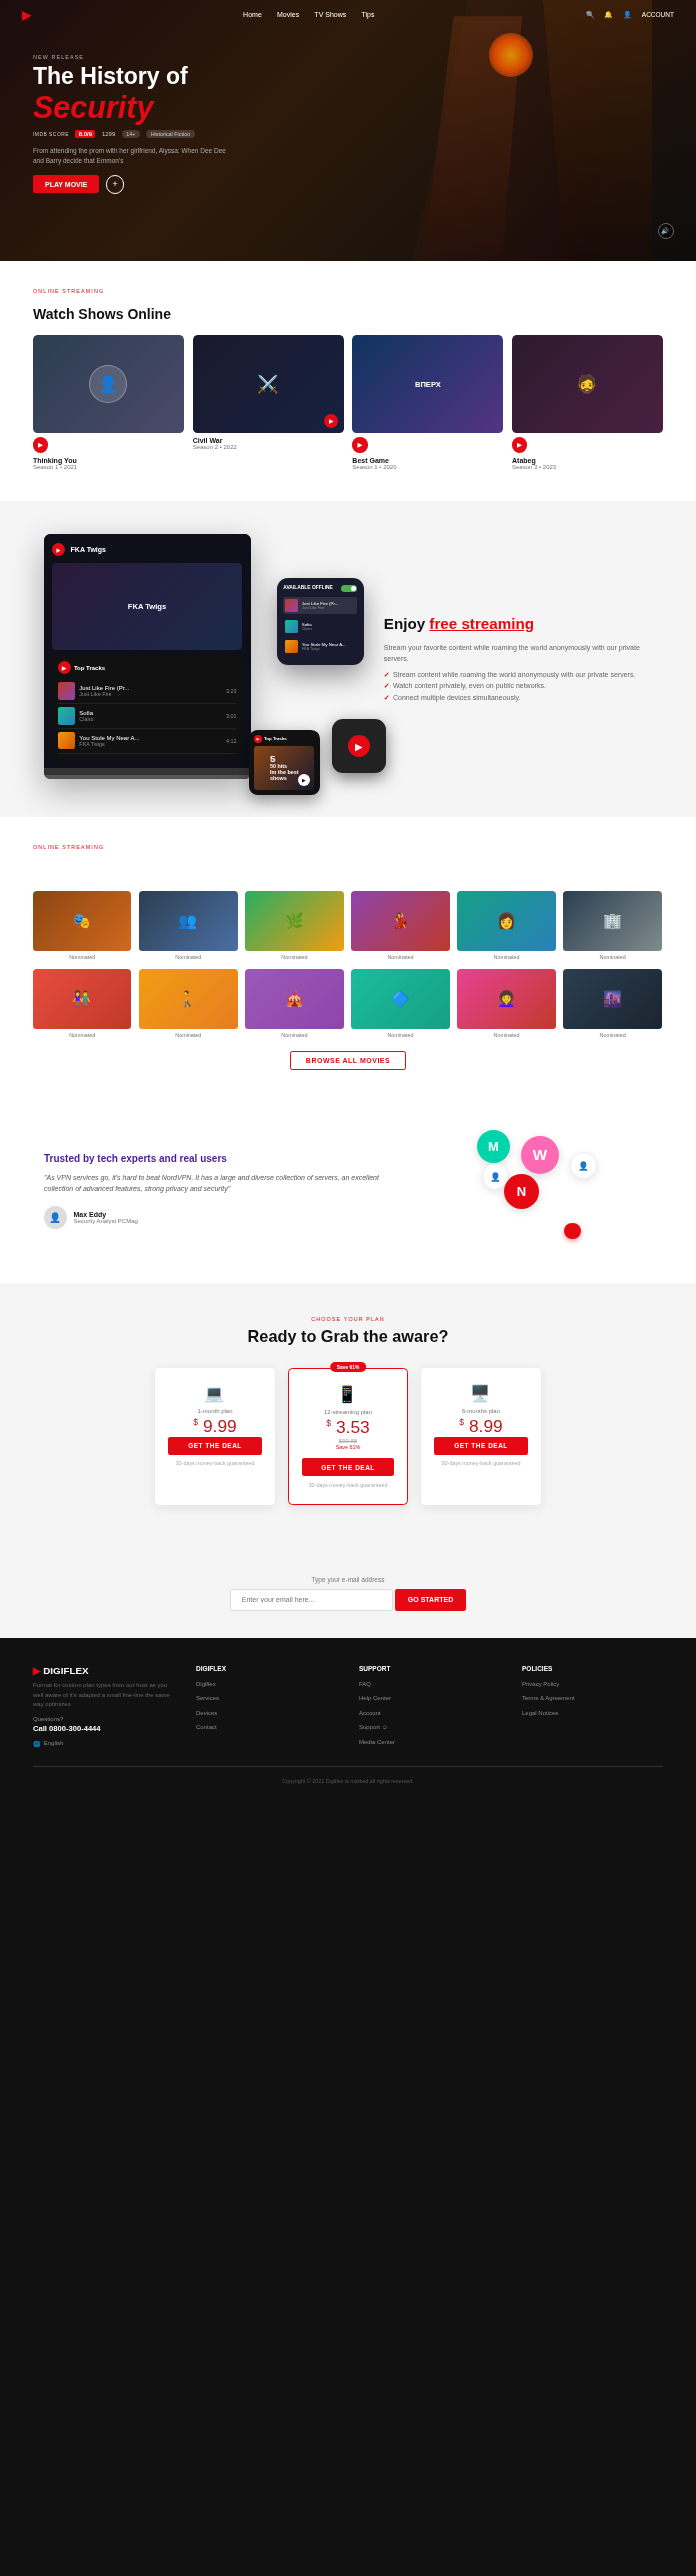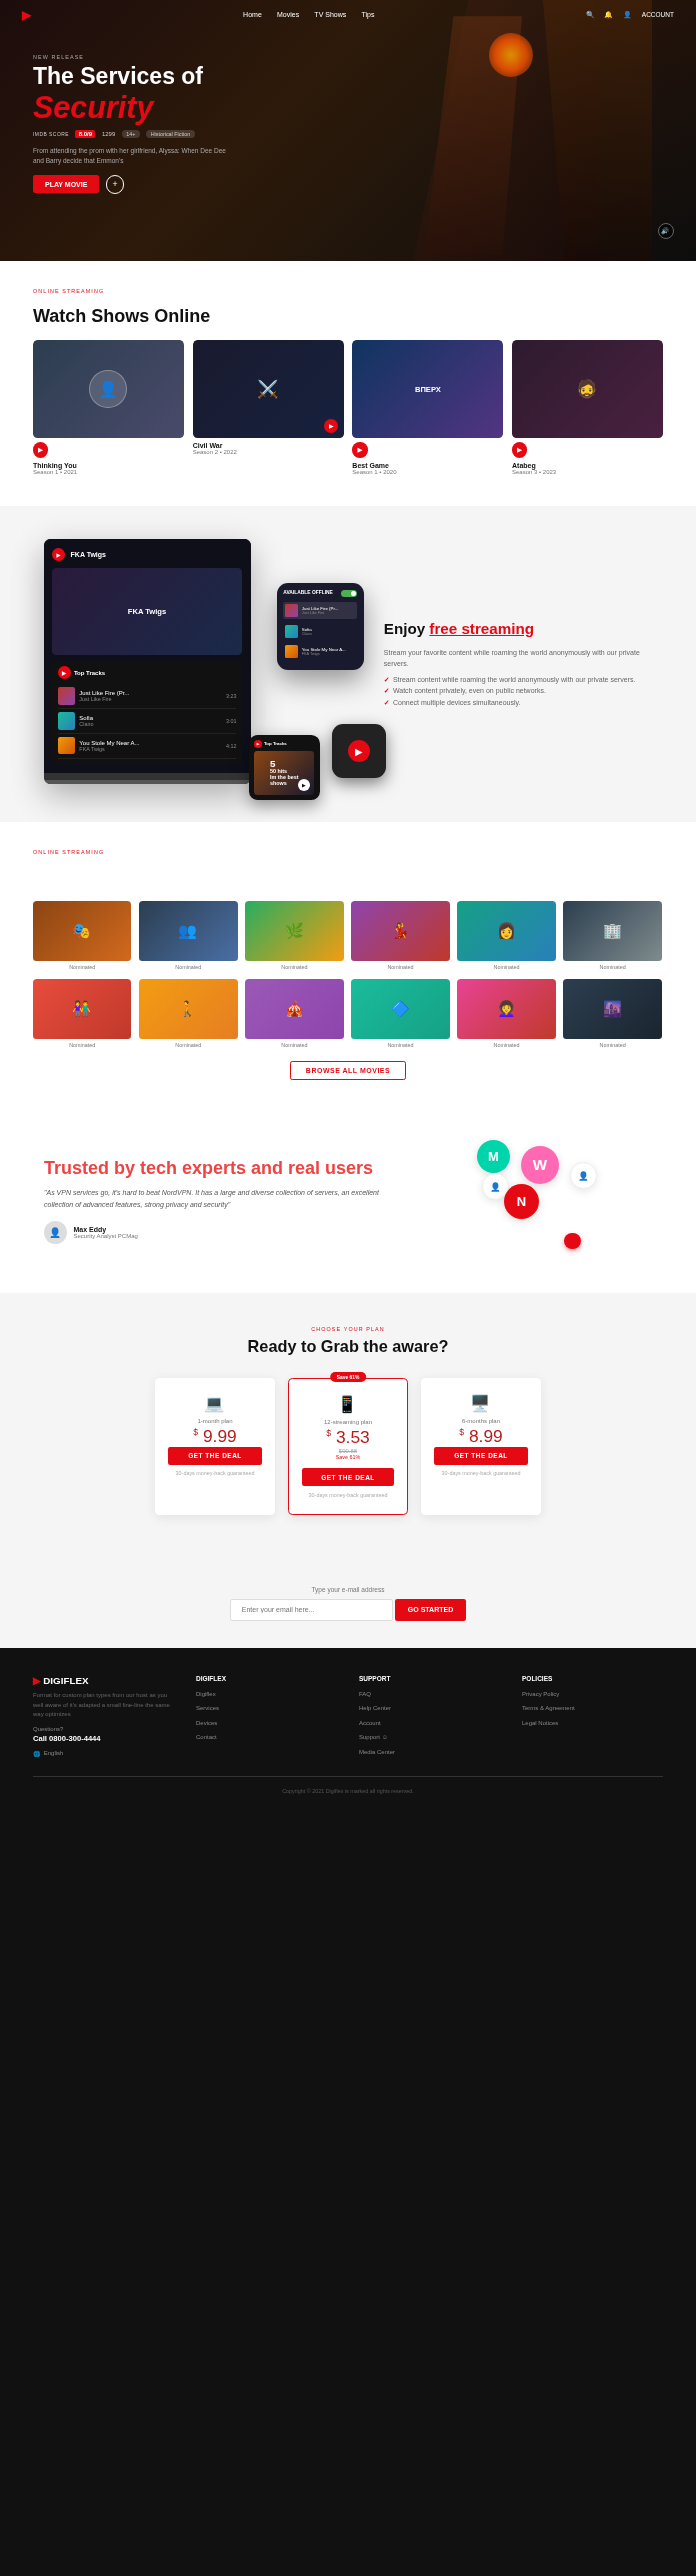"The Services of" div.hero-title { text: Services -> History }
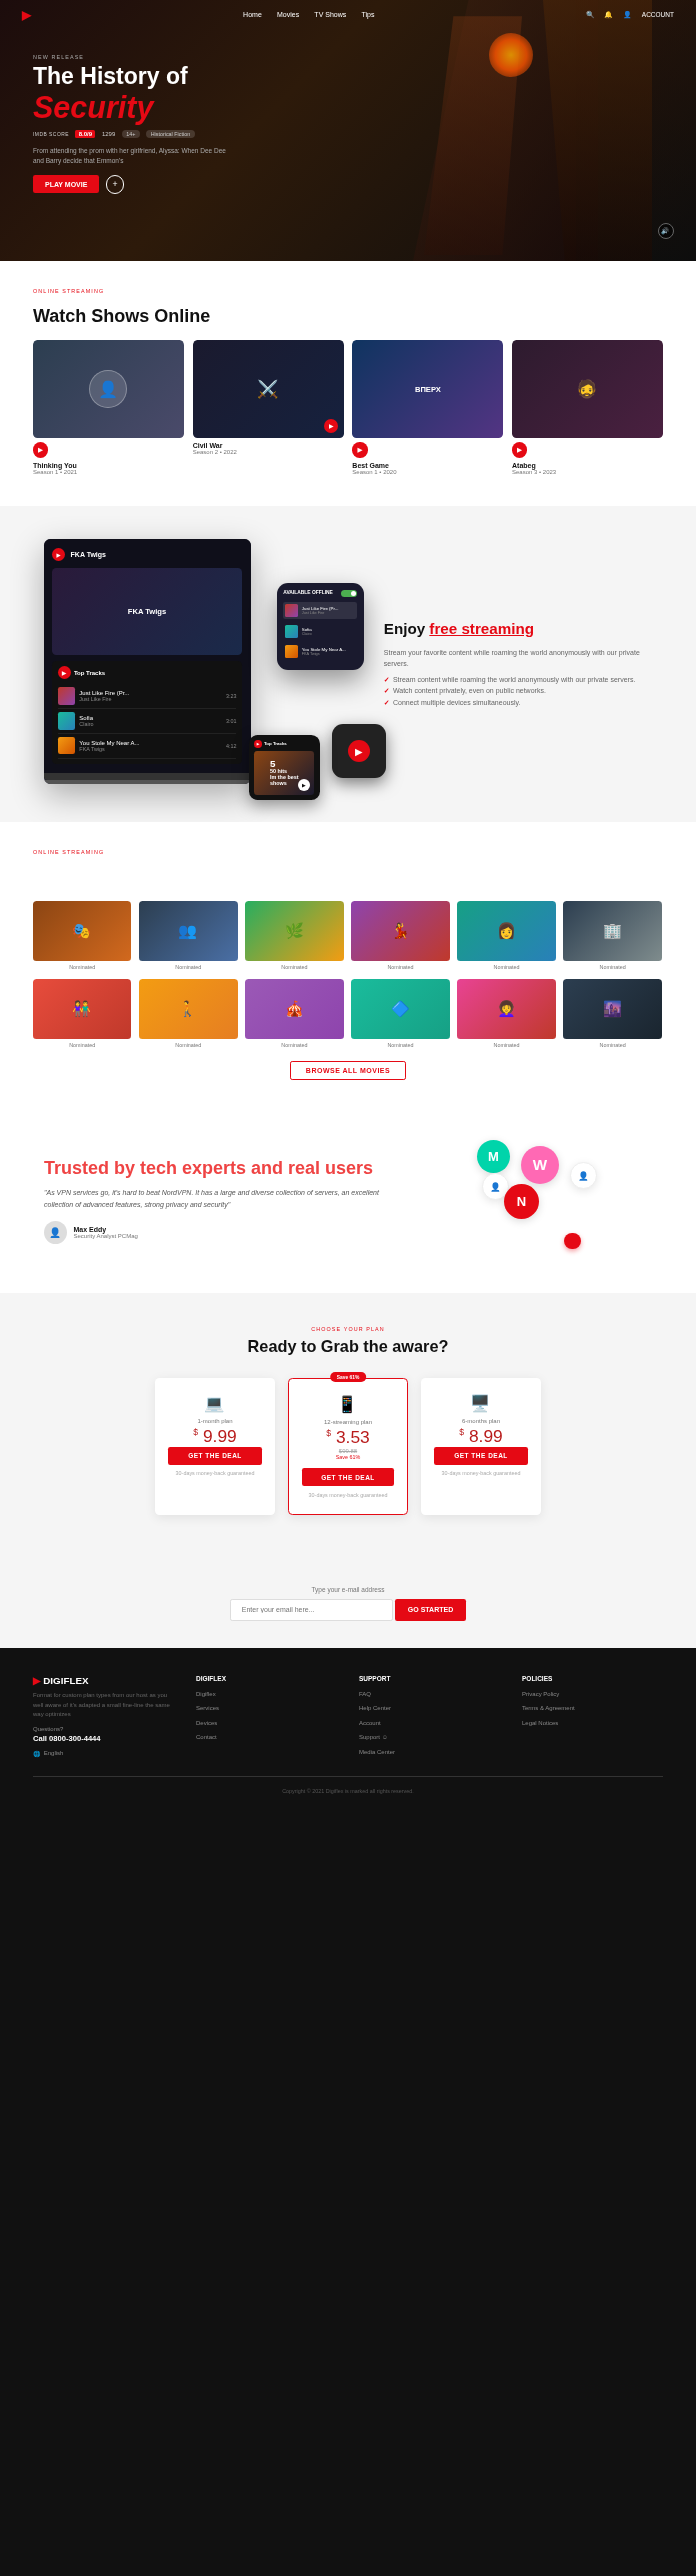"Watch Shows Online" .section-title { font-size: 18px -> 14px }
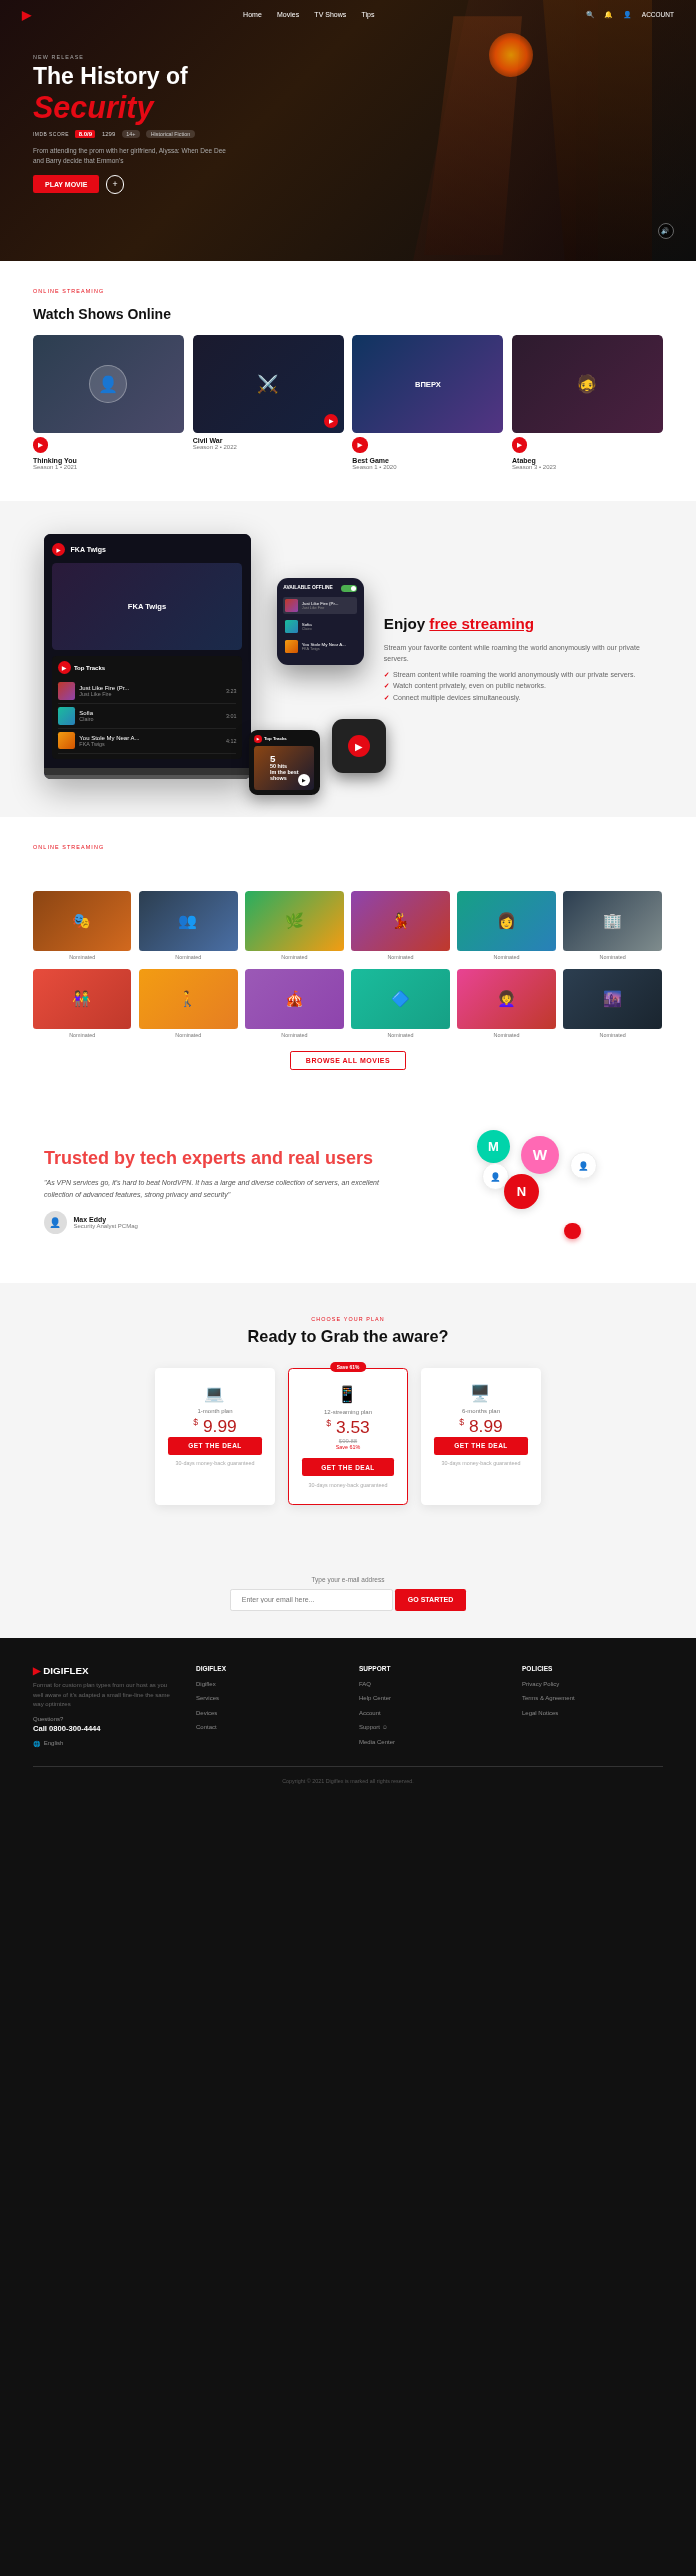"Trusted by tech experts and" .trusted-text h2 { color: #ef4444 -> #4c1d95; font-size: 18px -> 10px }
